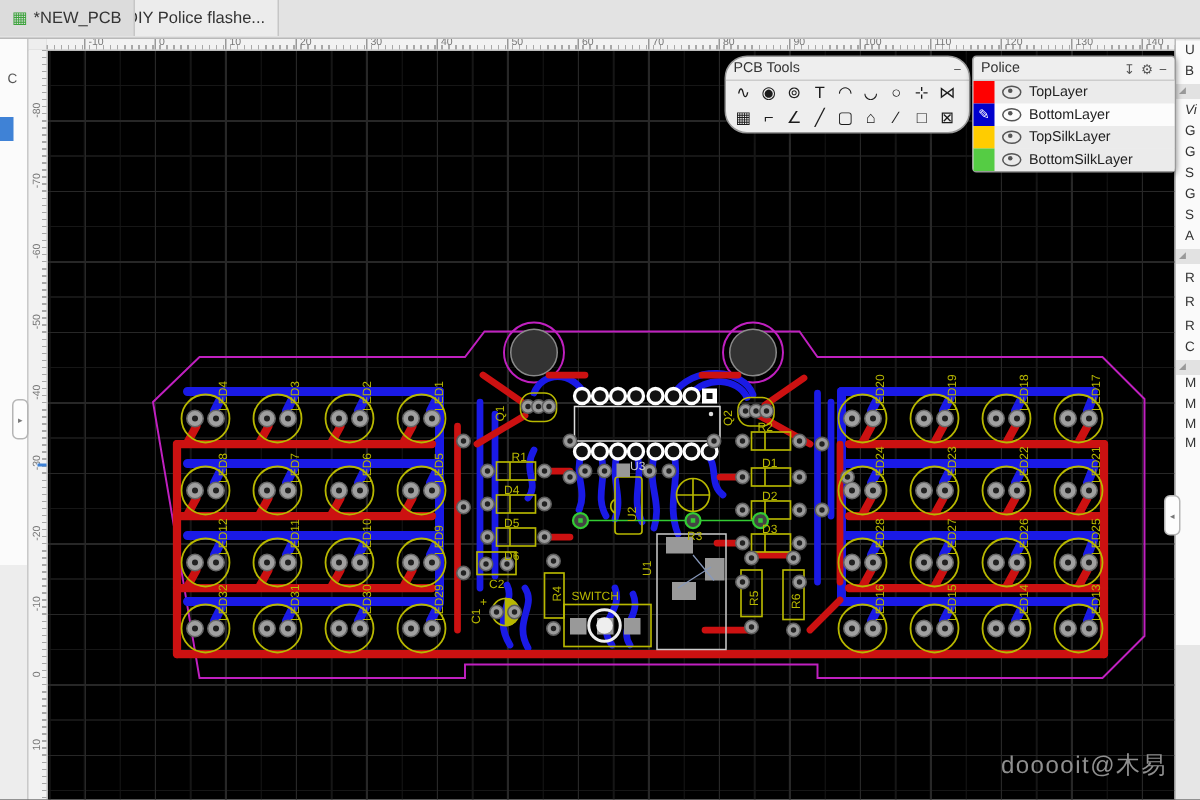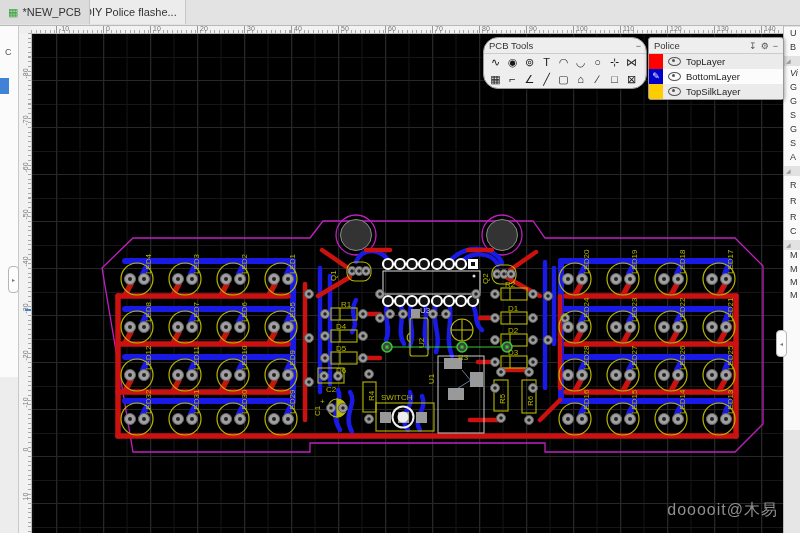"BottomSilkLayer" div.layer-row { html: none -> <div> <div></div> <div> <div></div> <i></i> </div> <div>BottomSilkLayer</div> </div> }
